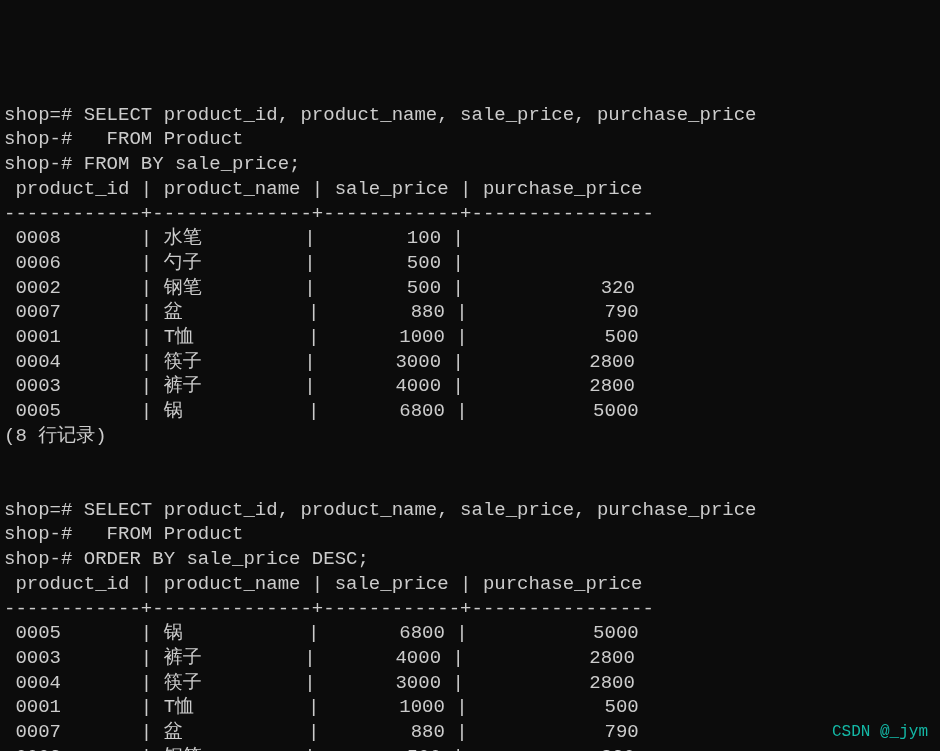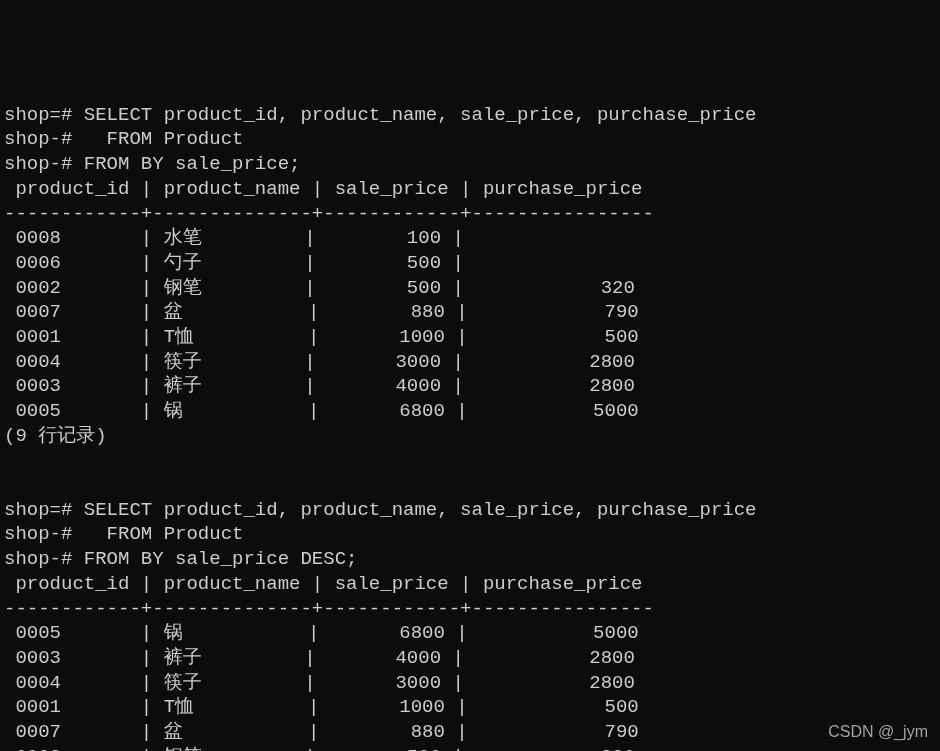"(9 行记录)" span { text: 9 -> 8 }
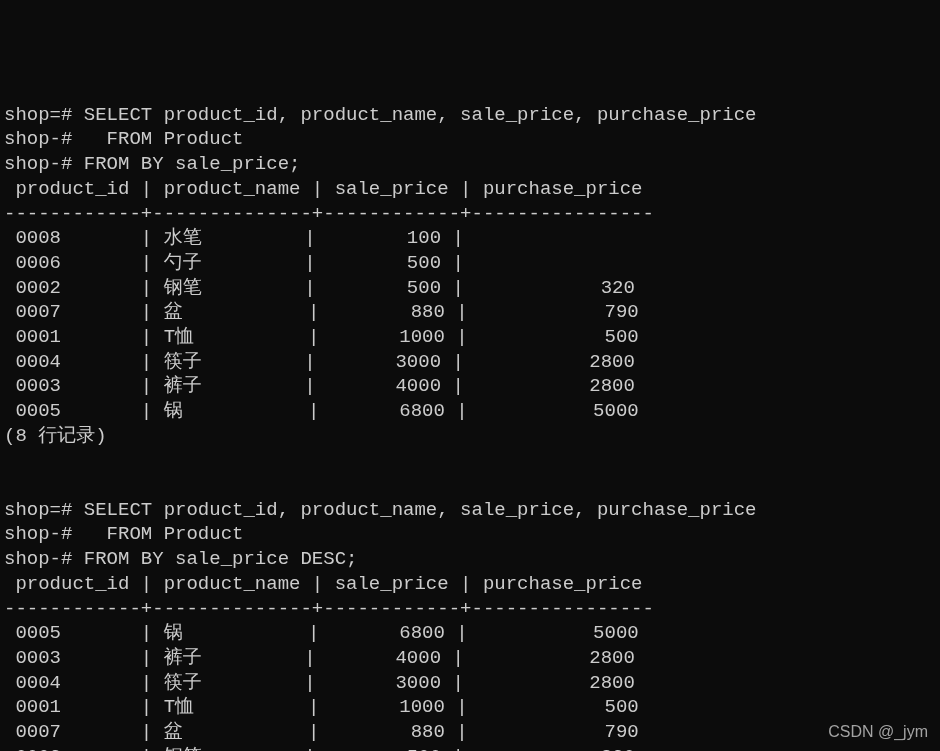"shop-# FROM BY sale_price DESC;" span { text: FROM -> ORDER }
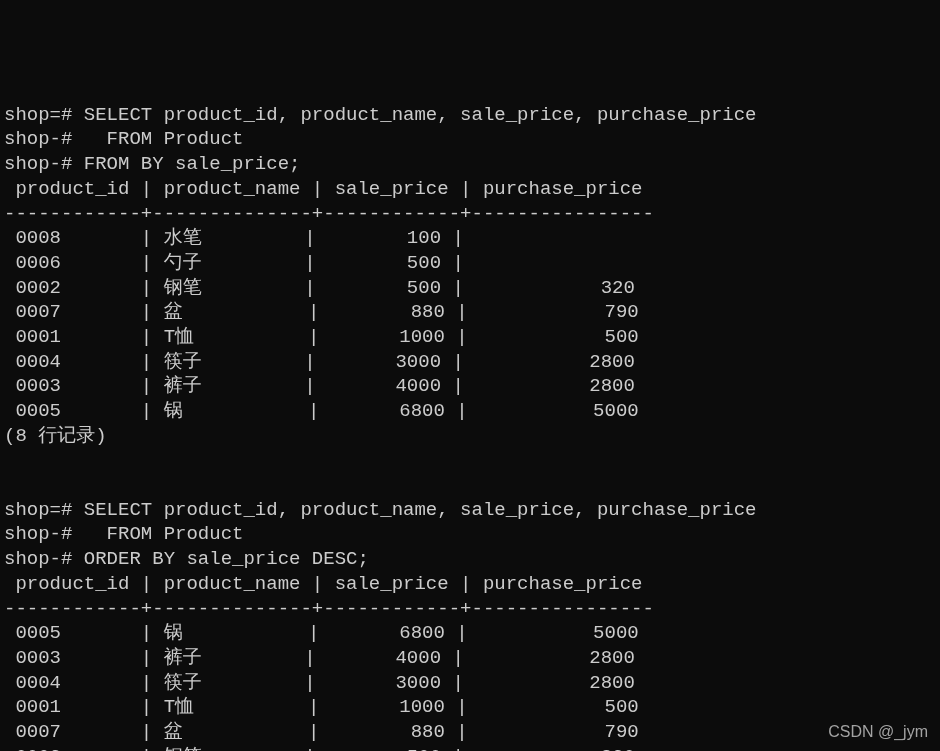"CSDN @_jym" .watermark { color: #a3a3a3 -> #14b8a6; font-family: Liberation Sans, sans-serif -> Liberation Mono, monospace }
